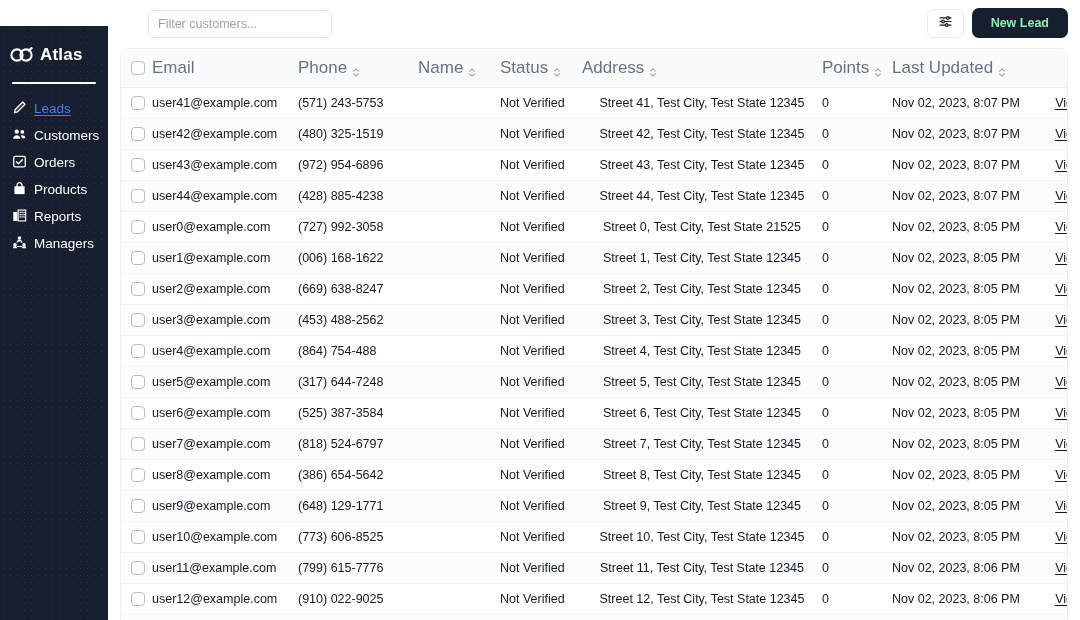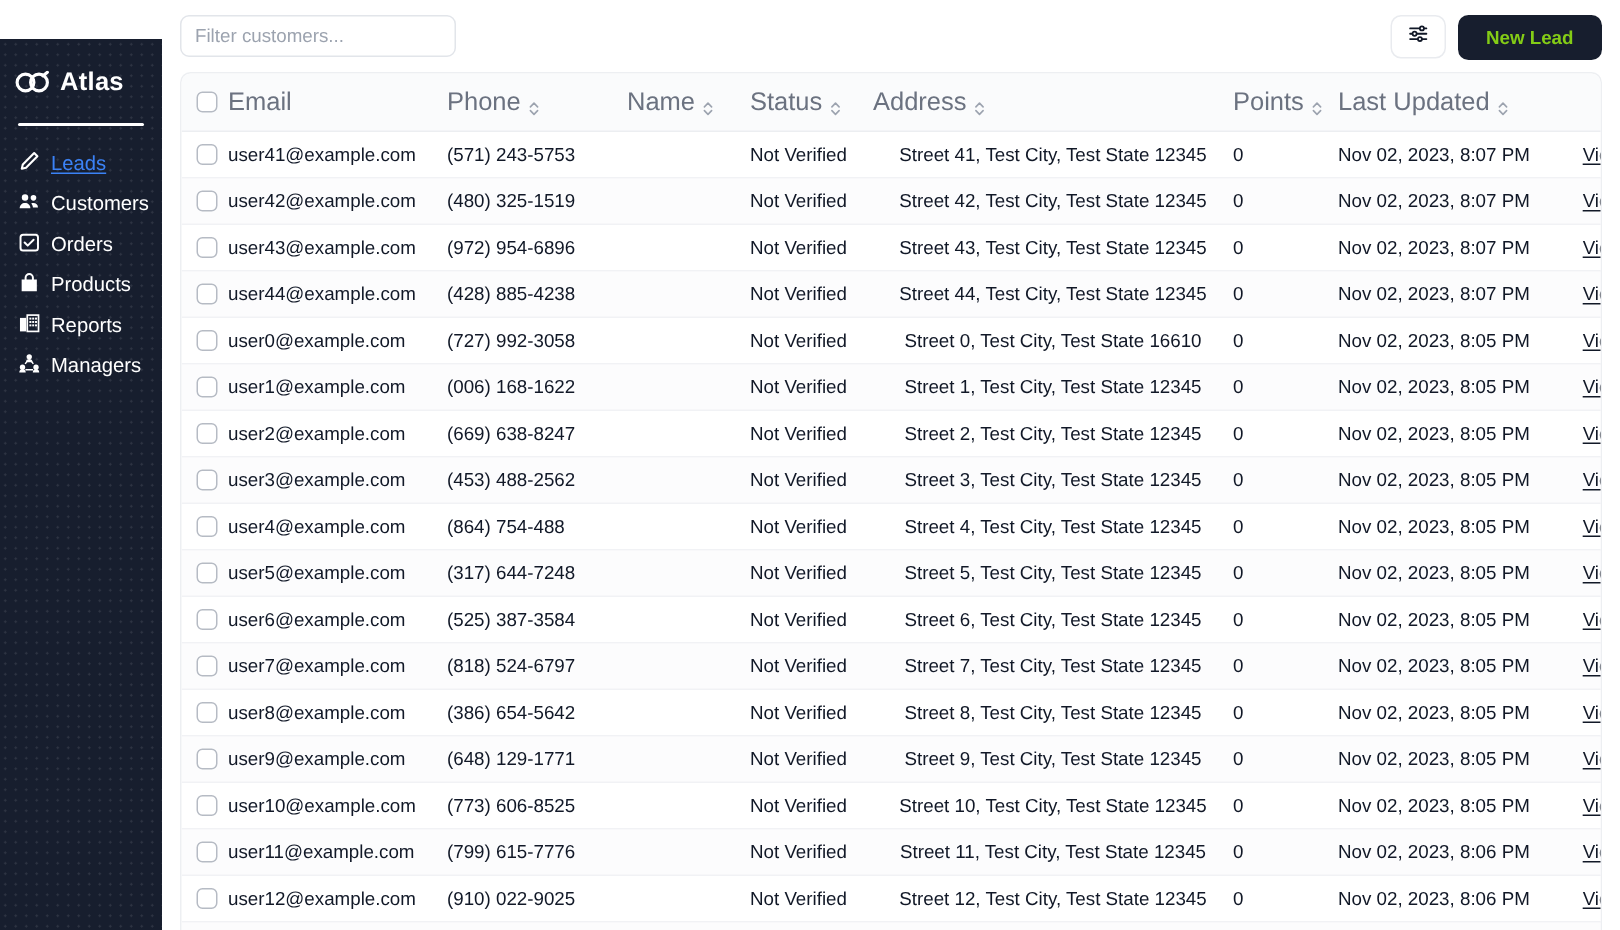"Filter customers..." #topbar { align-items: flex-start -> flex-end; margin-left: none -> 28px }
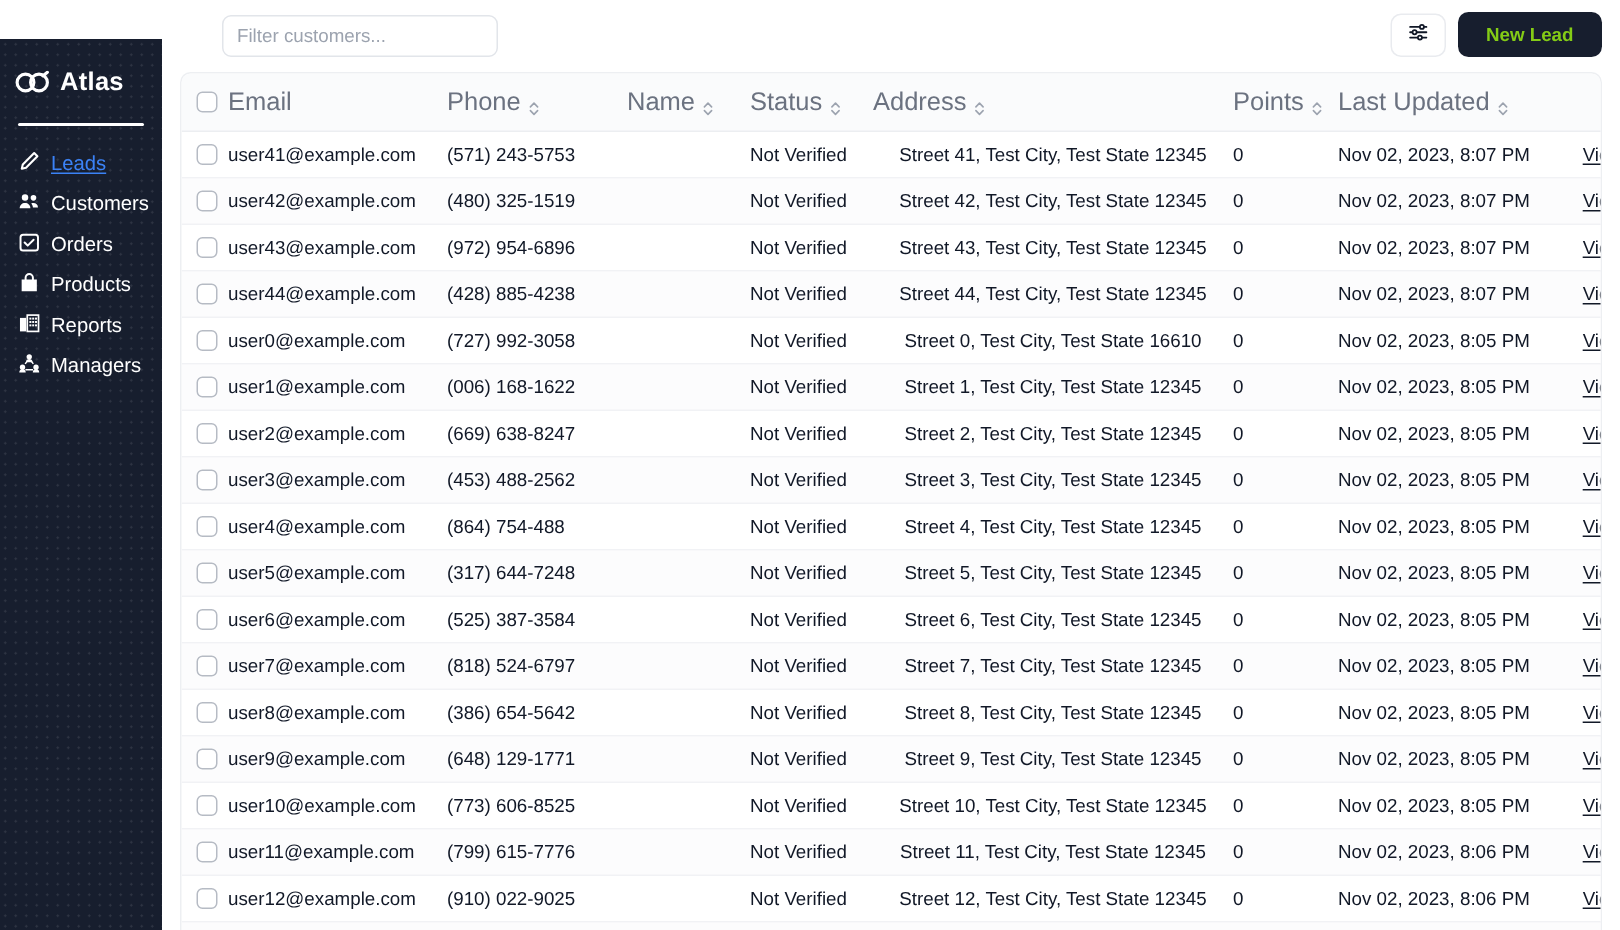"New Lead" #new-lead-btn { color: #84cc16 -> #86efac }
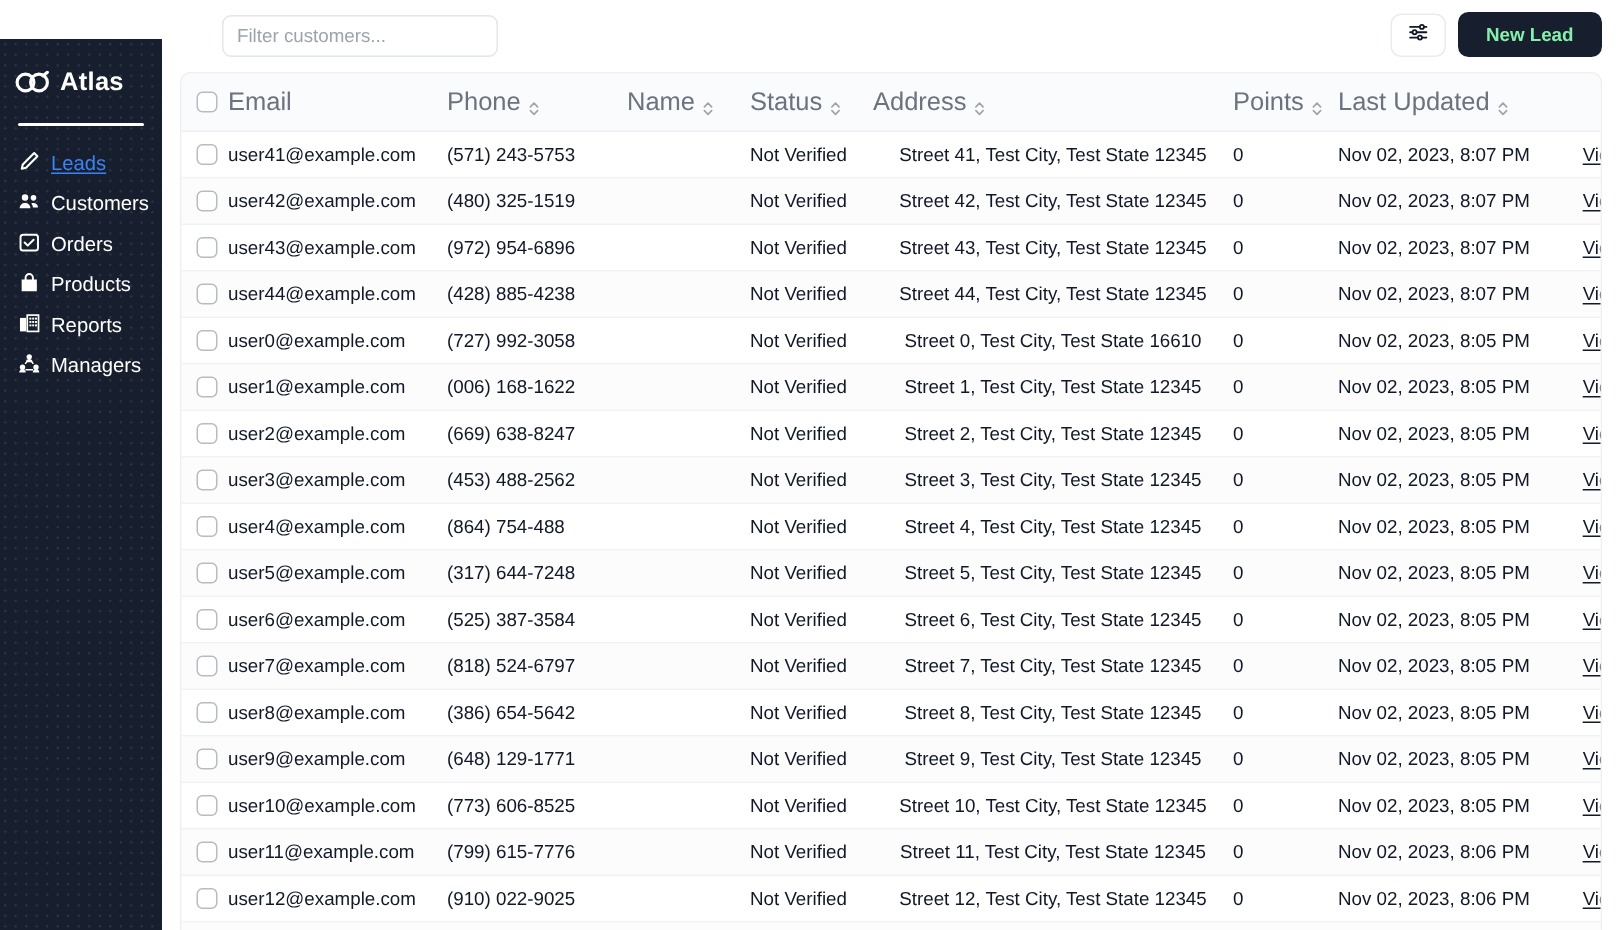"Street 0, Test City, Test" td.c-addr { text: 16610 -> 21525 }
